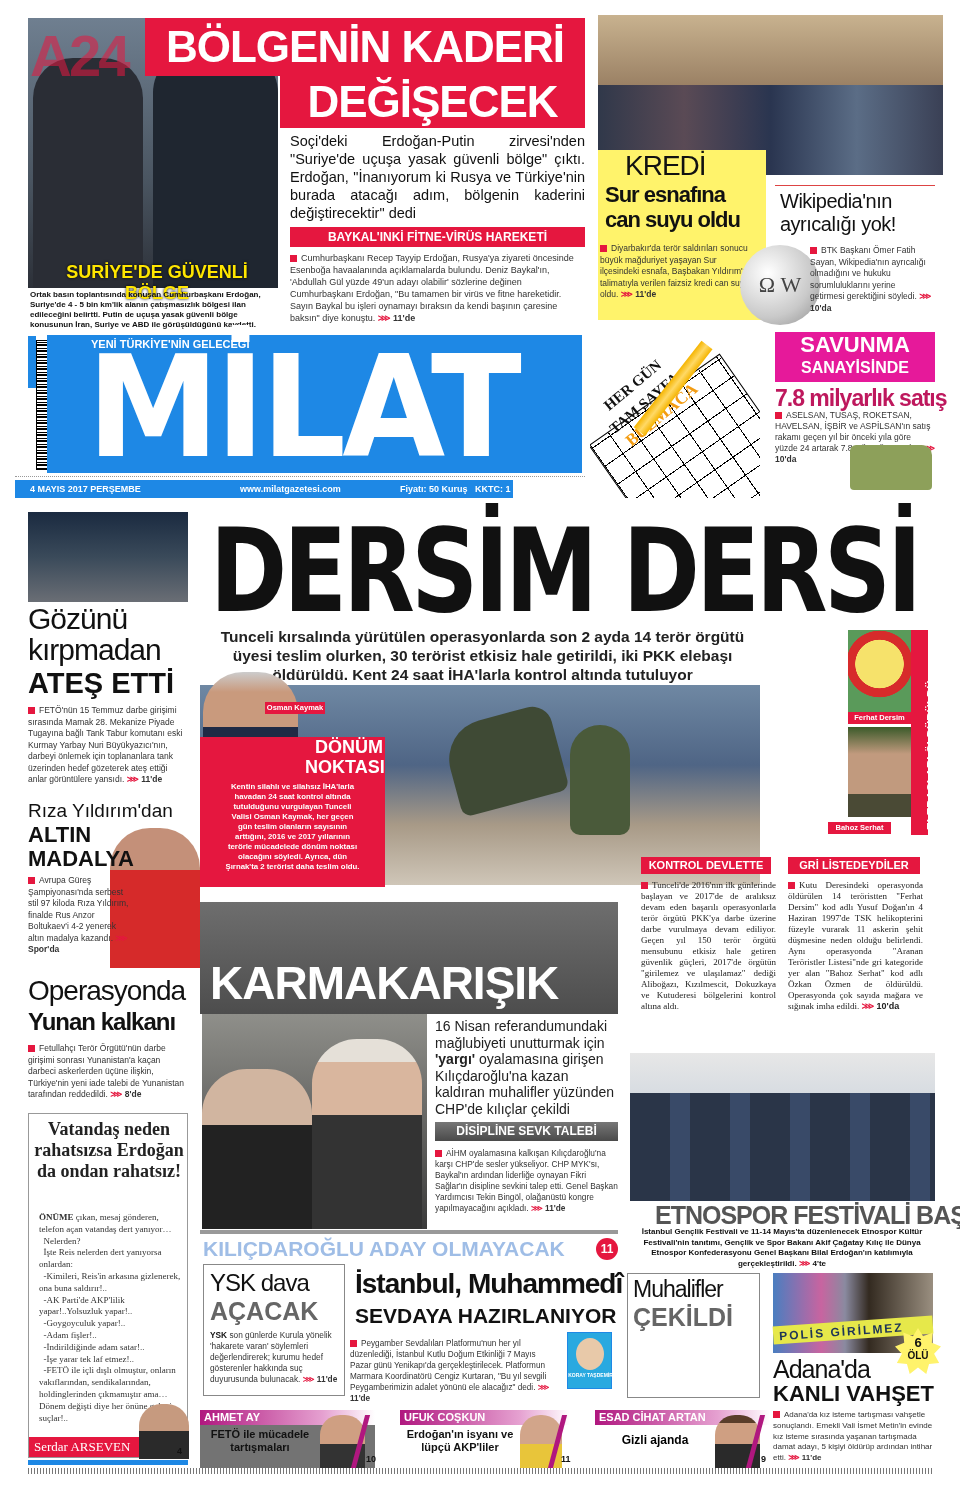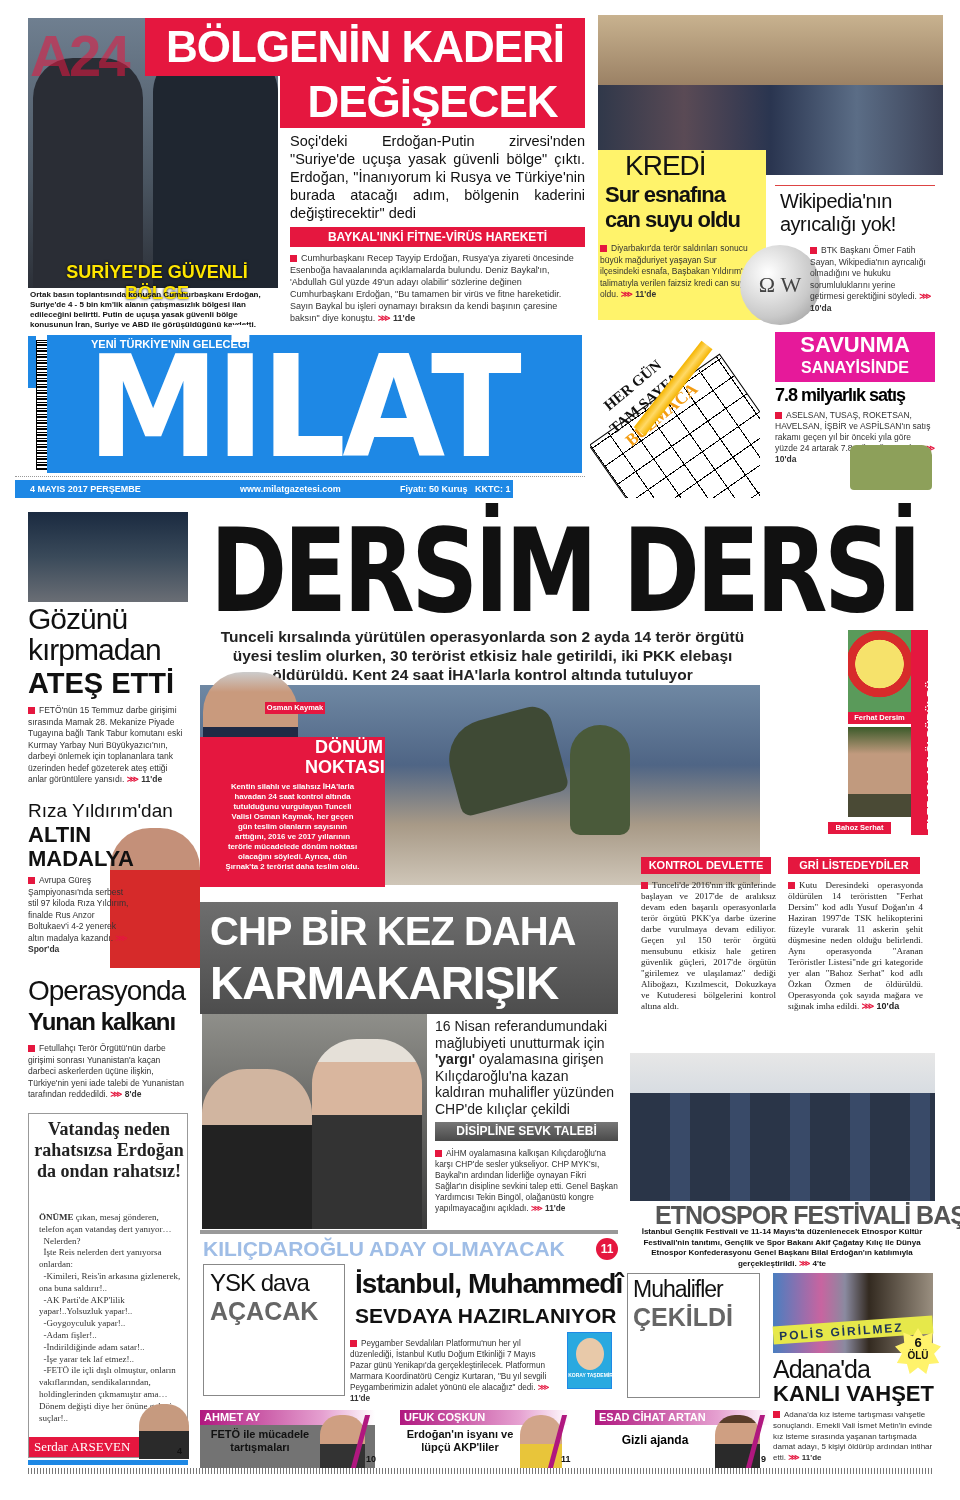"7.8 milyarlık satış" div.abs { color: #000000 -> #be185d; font-size: 18px -> 23px }
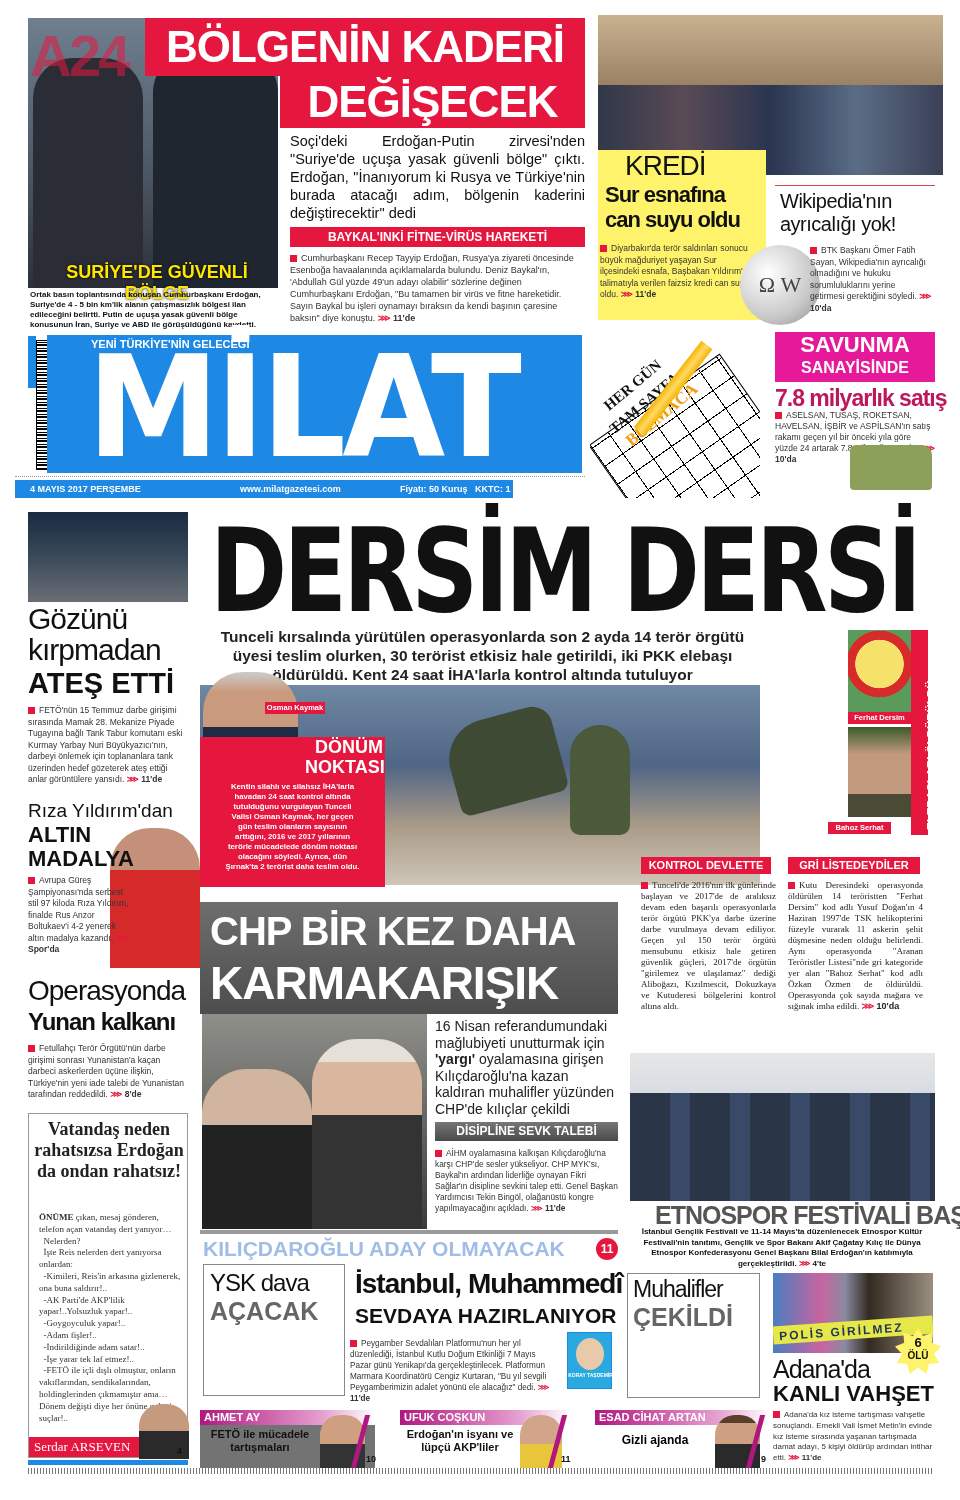"CHP BİR KEZ DAHA" div.abs { html: <div>CHP BİR KEZ DAHA</div> -> none }
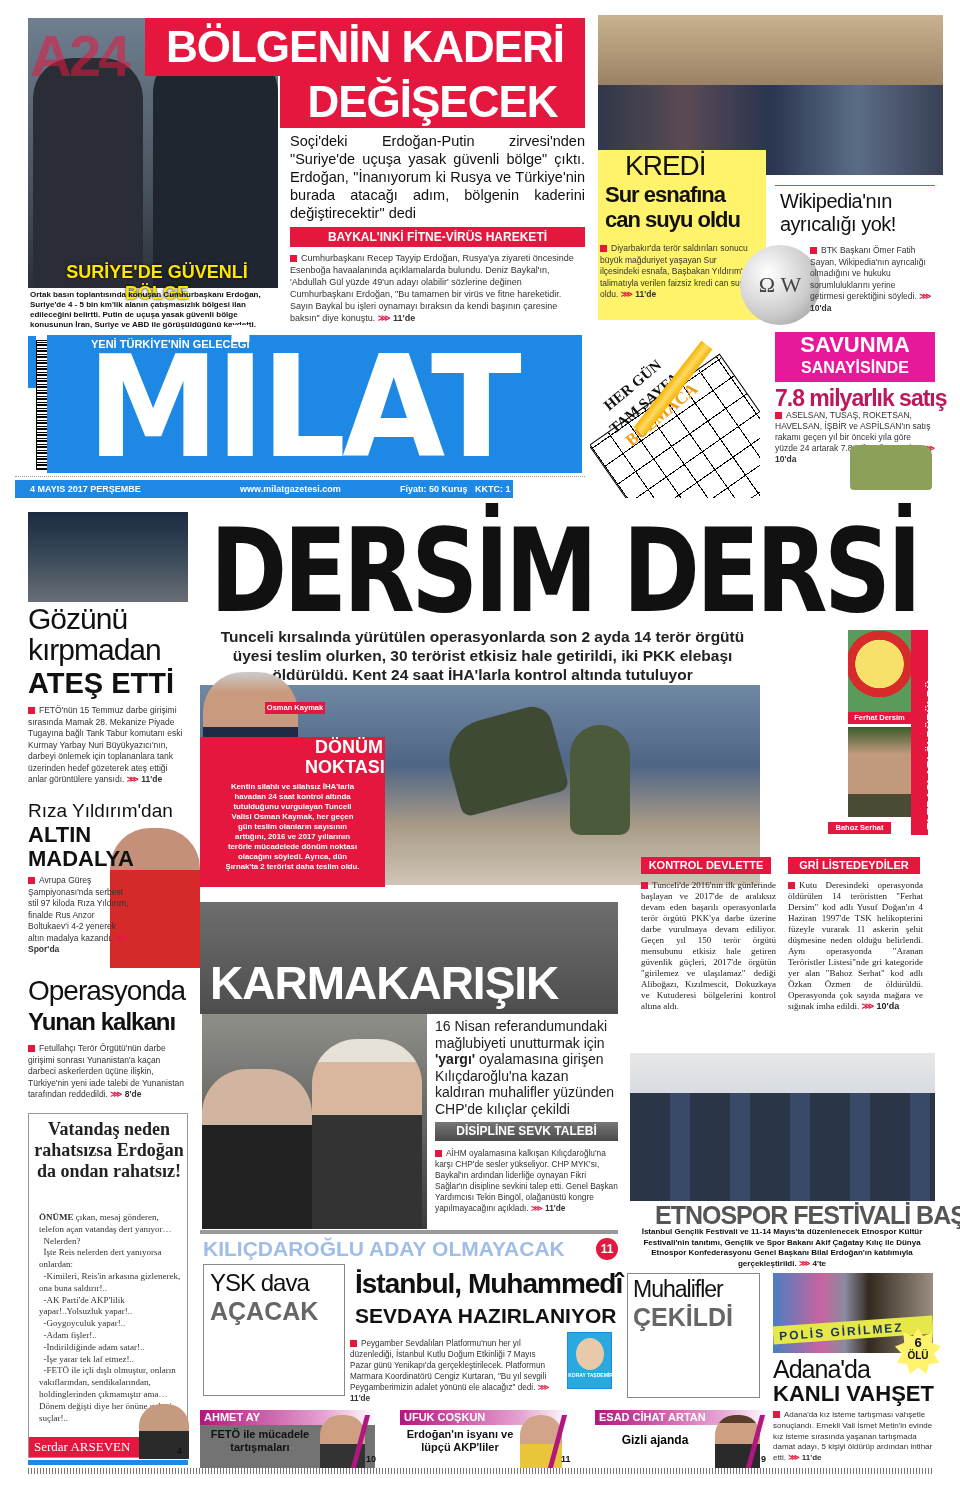"YSK son günlerde Kurula yönelik" div.abs { html: none -> <div> <b>YSK</b> <span>son günlerde Kurula yönelik 'hakarete varan' söylemleri değerlendirerek; kurumu hedef gösterenler hakkında suç duyurusunda bulunacak.</span> <span>⋙</span> <span>11'de</span> </div> }
